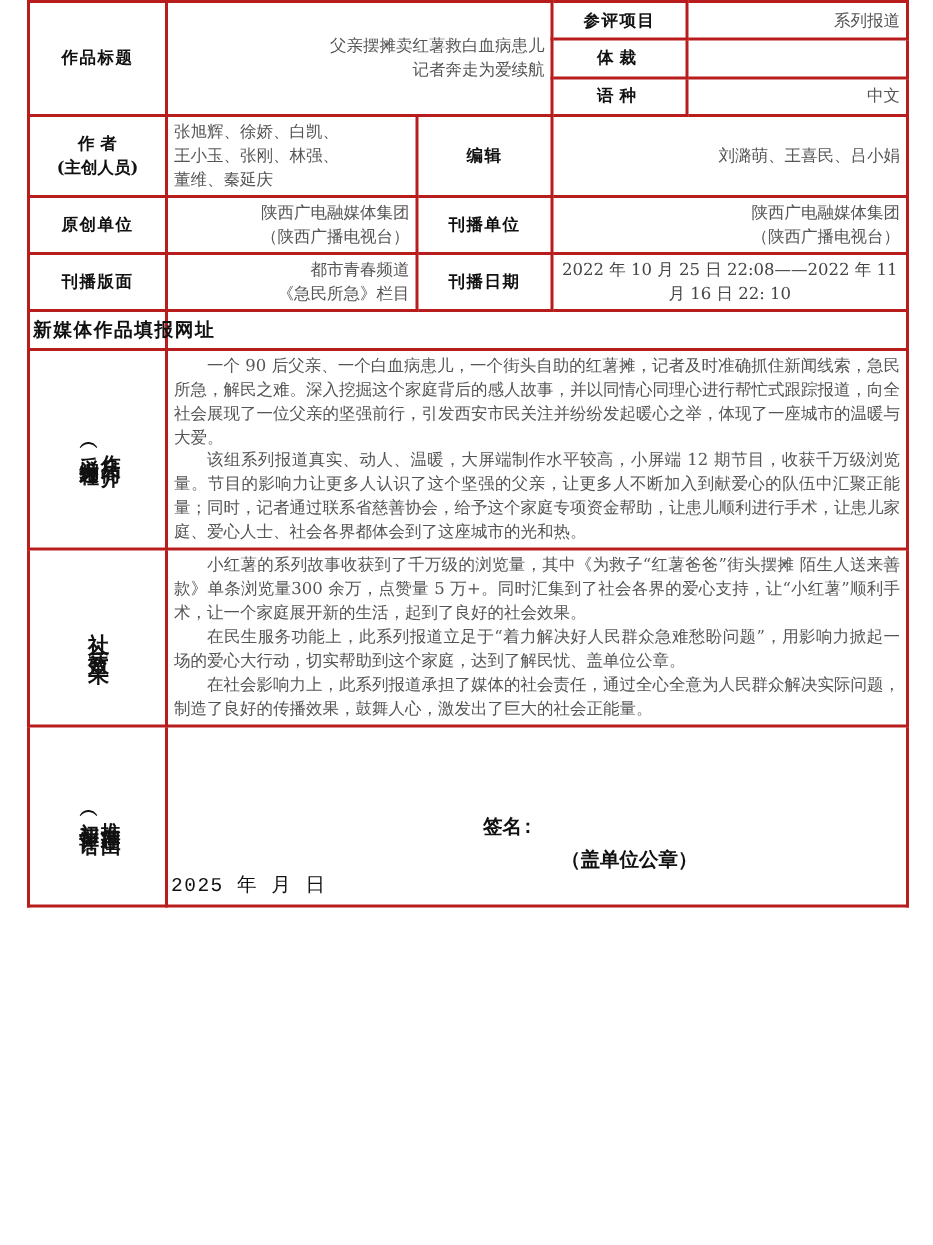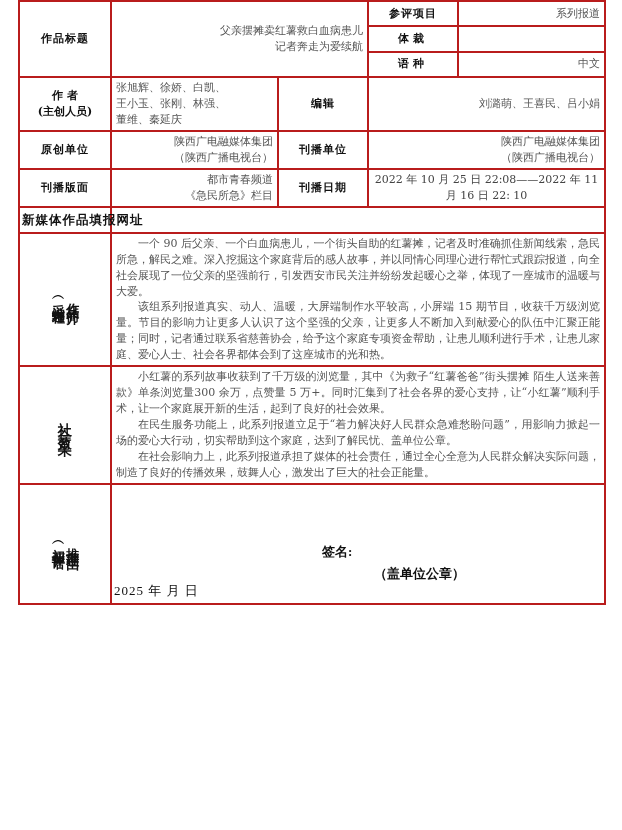"该组系列报道真实、动人、温暖，大屏端制作水平较高，小屏端 15" p { text: 15 -> 12 }
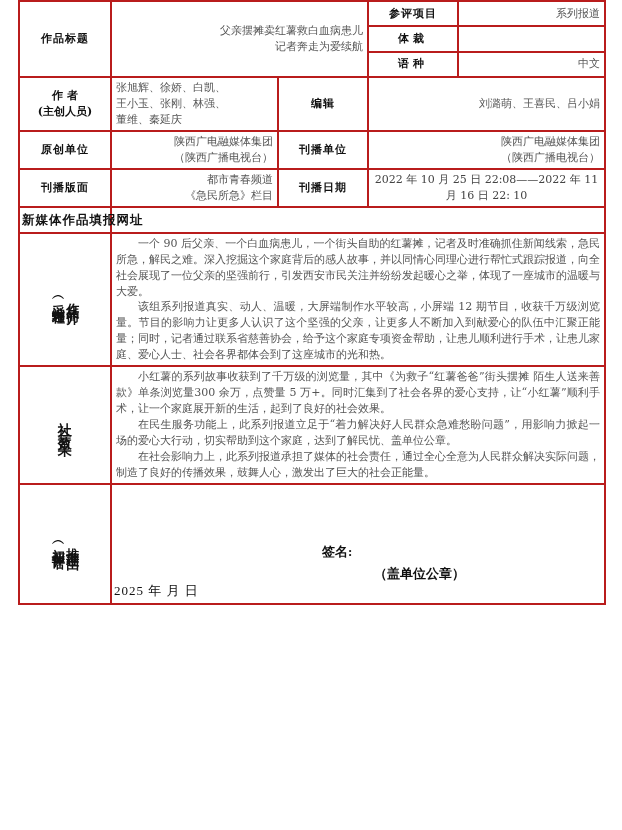"签名:" .sign-area { font-family: Liberation Serif, serif -> Liberation Mono, monospace }
